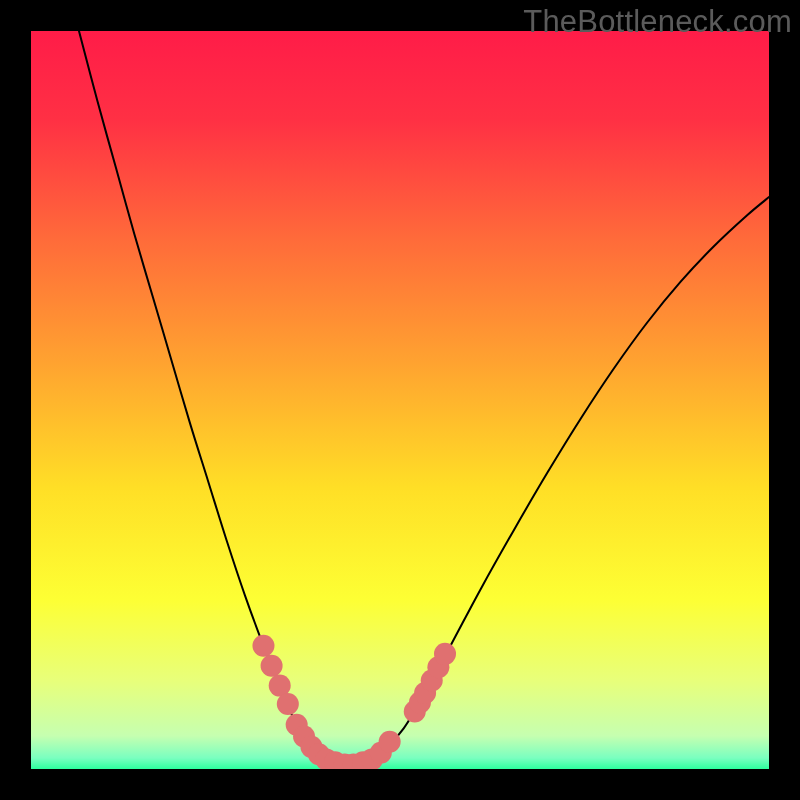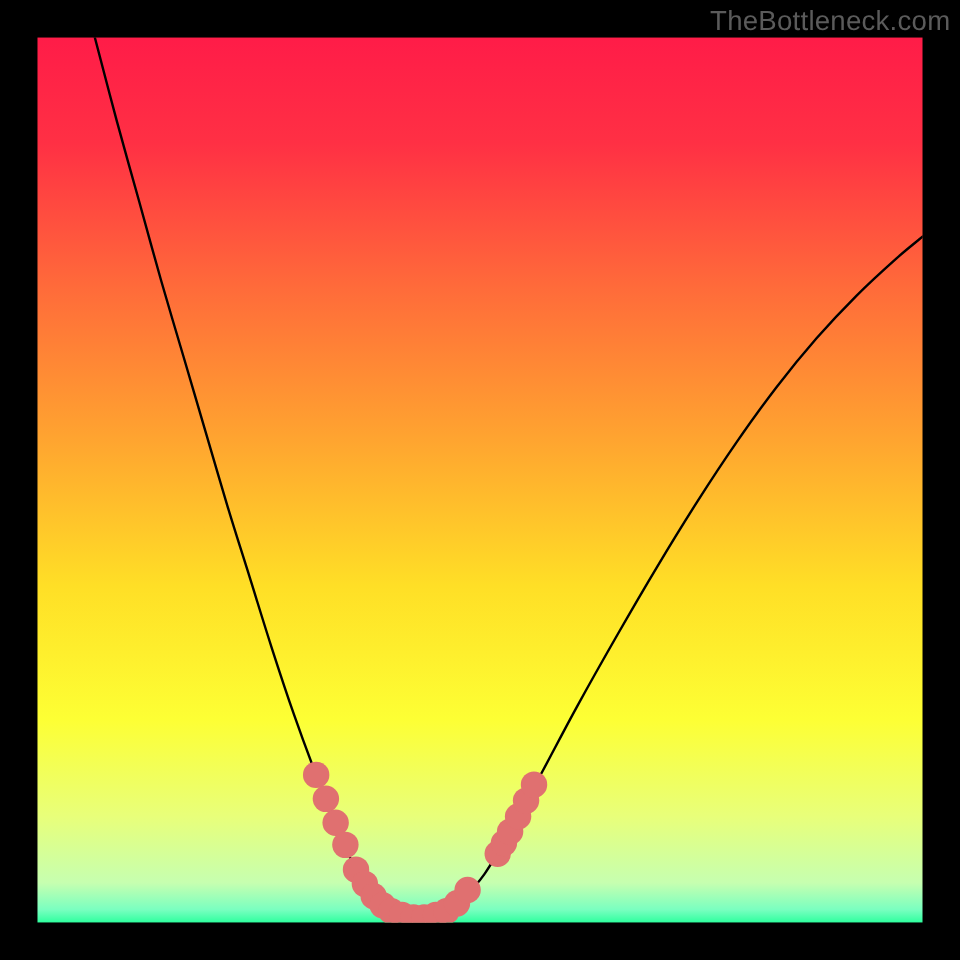"TheBottleneck.com" .watermark { font-size: 23px -> 31px }
